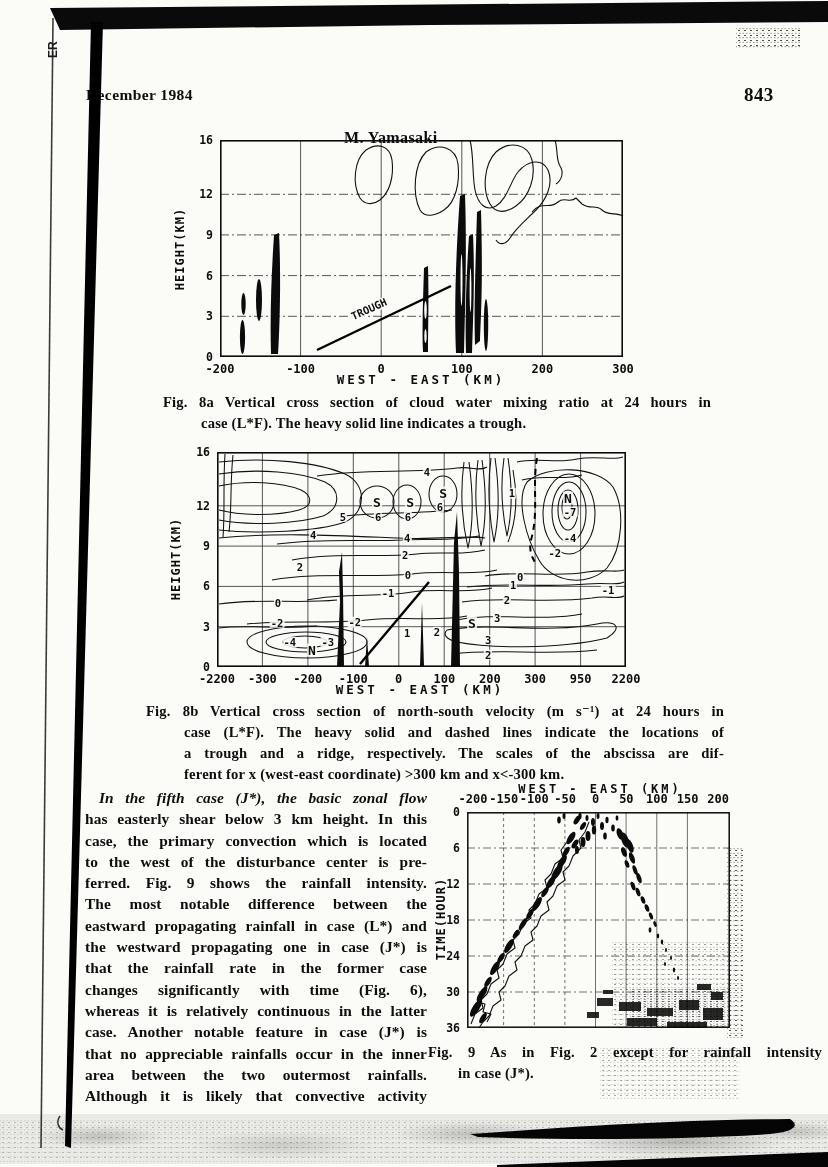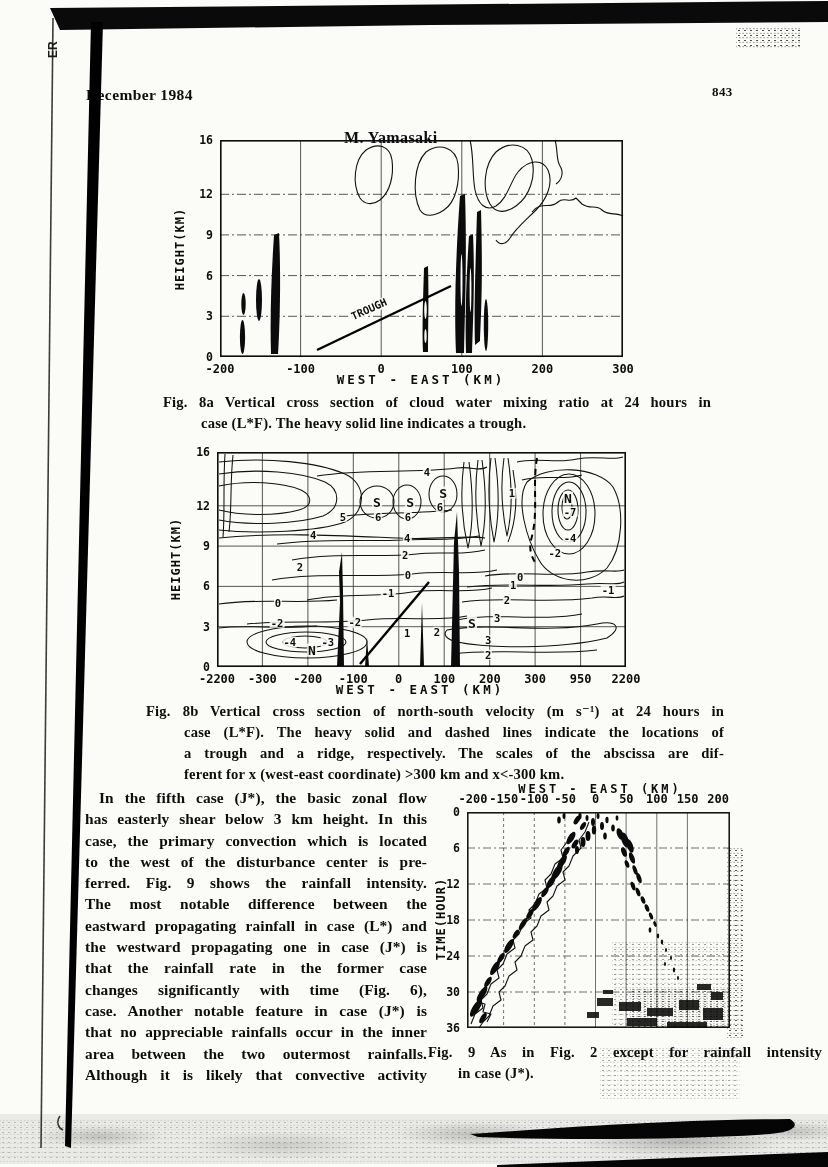"843" .hdr-page { font-size: 13px -> 19px; left: 712px -> 744px }
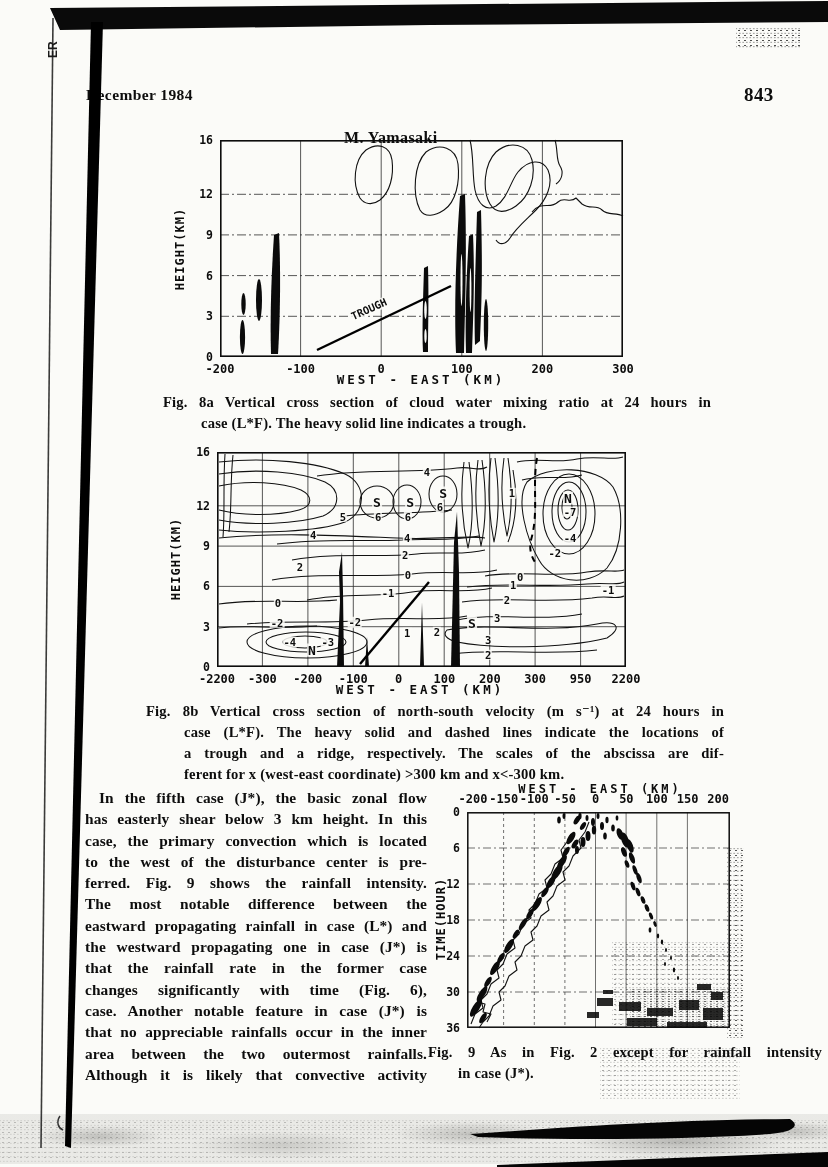"In the fifth case (J*)," .bodytext .bline.first { font-style: none -> italic }
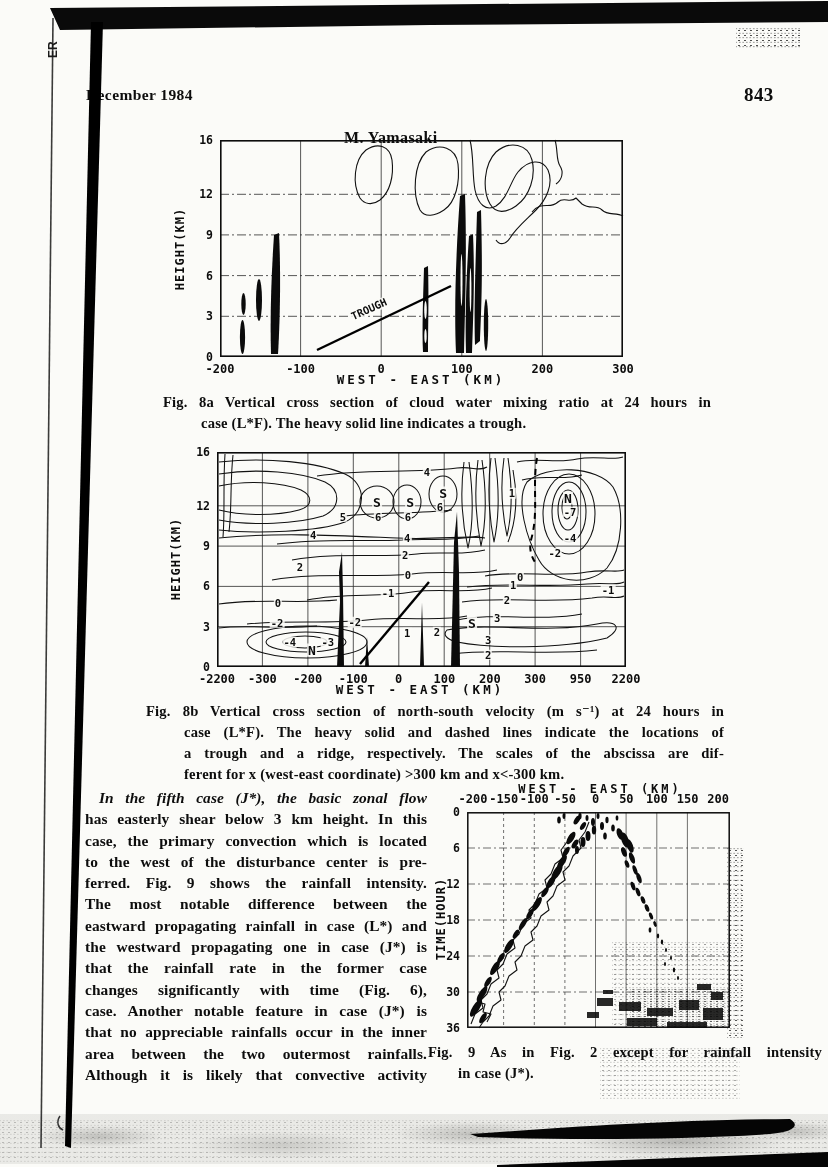"whereas it is relatively continuous" div.bline { html: none -> <div>whereas it is relatively continuous in the latter</div> }
